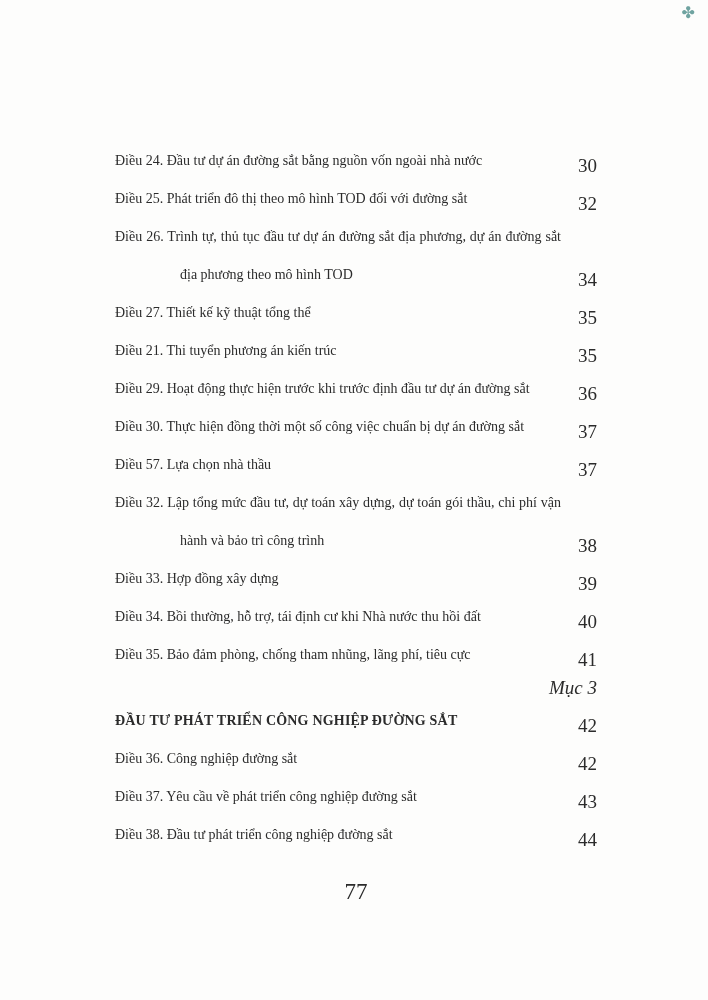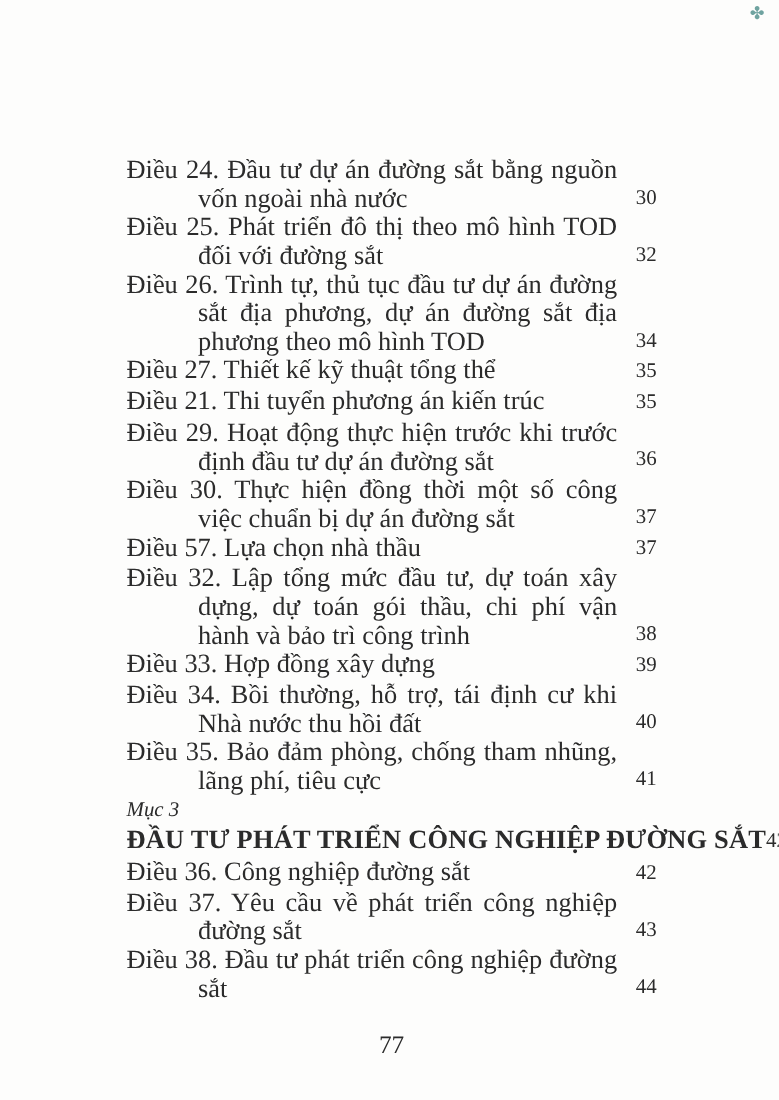"Điều 24. Đầu tư dự" .entry-text { font-size: 24px -> 14px; line-height: 26px -> 38px }
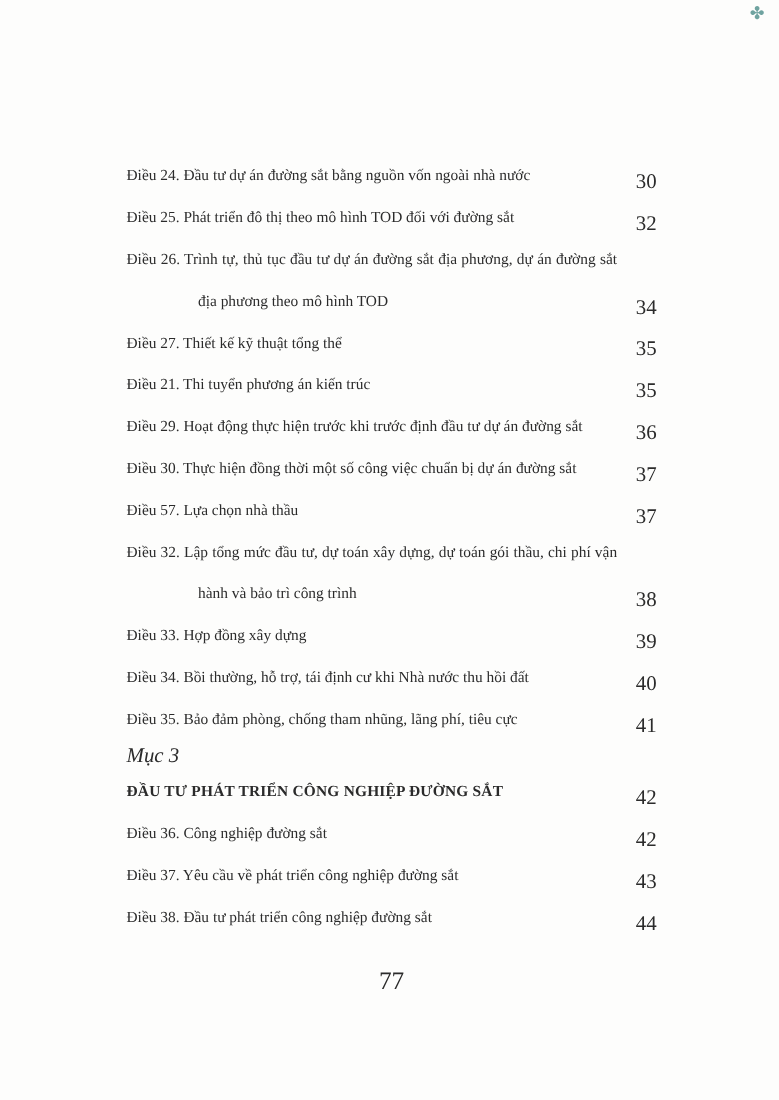"Mục 3" .section-marker { text-align: left -> right }
